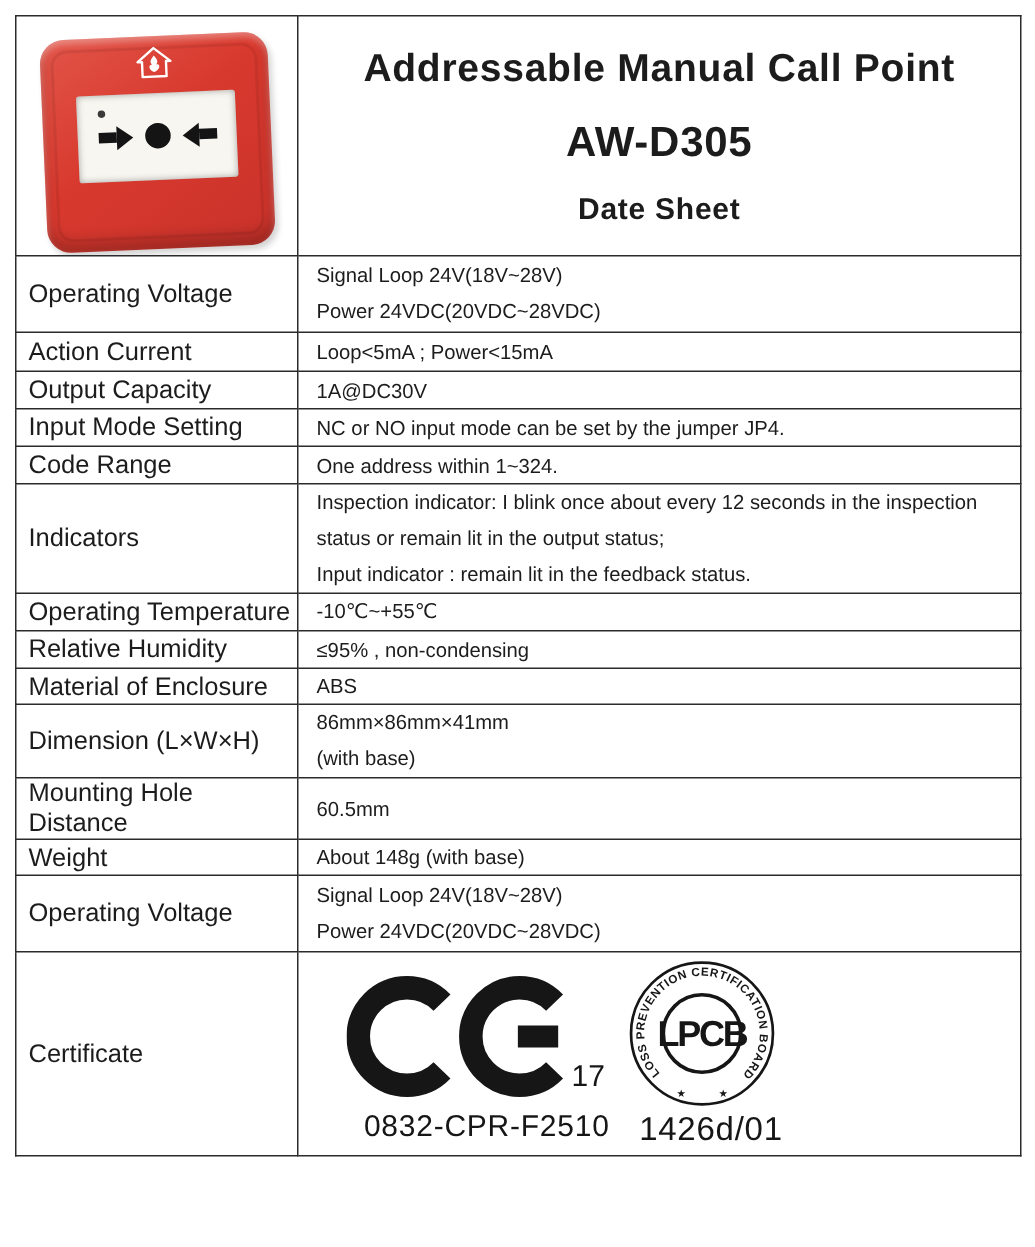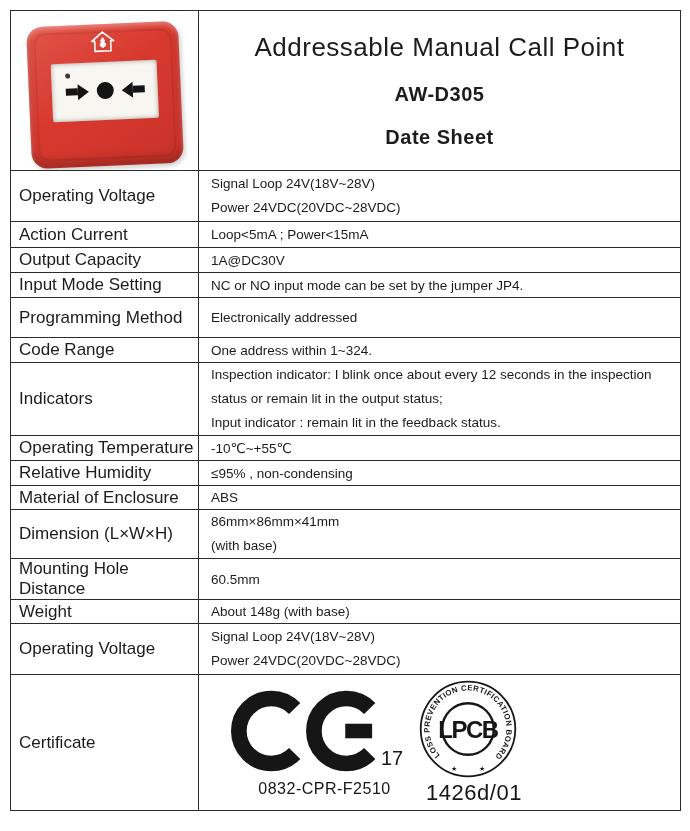"Addressable Manual Call Point" .t-main { font-weight: normal -> bold }
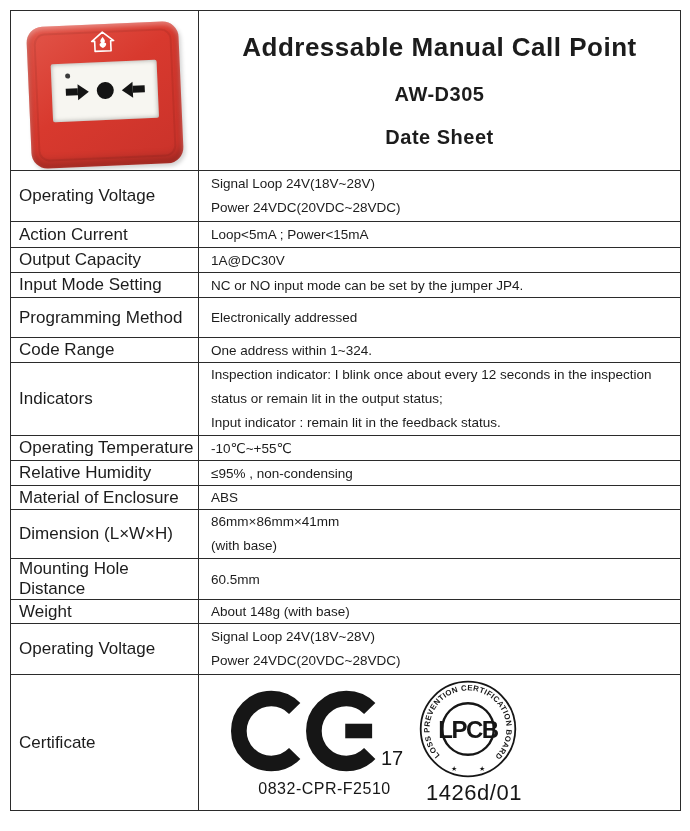"AW-D305" .t-model { font-size: 20px -> 28px }
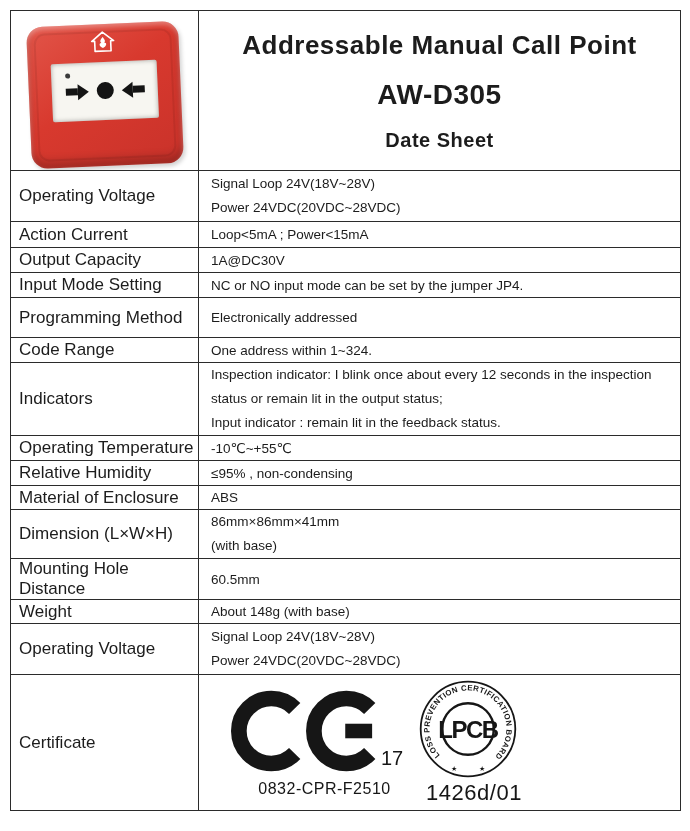"Programming Method" tr.r-single { html: <tr> <td>Programming Method</td> <td> <div>Electronically addressed</div> </td> </tr> -> none }
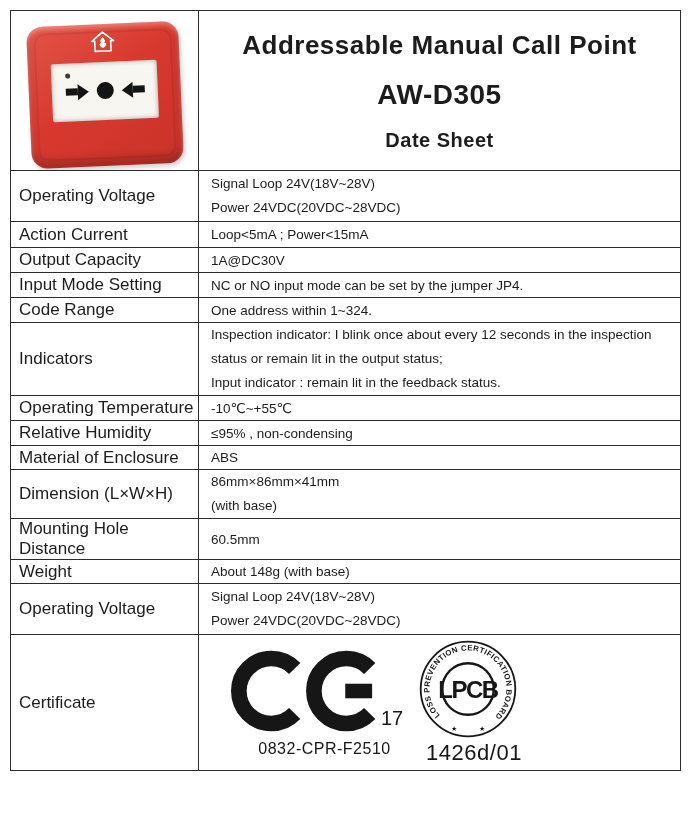"0832-CPR-F2510" .code-ce { font-size: 16px -> 20px }
